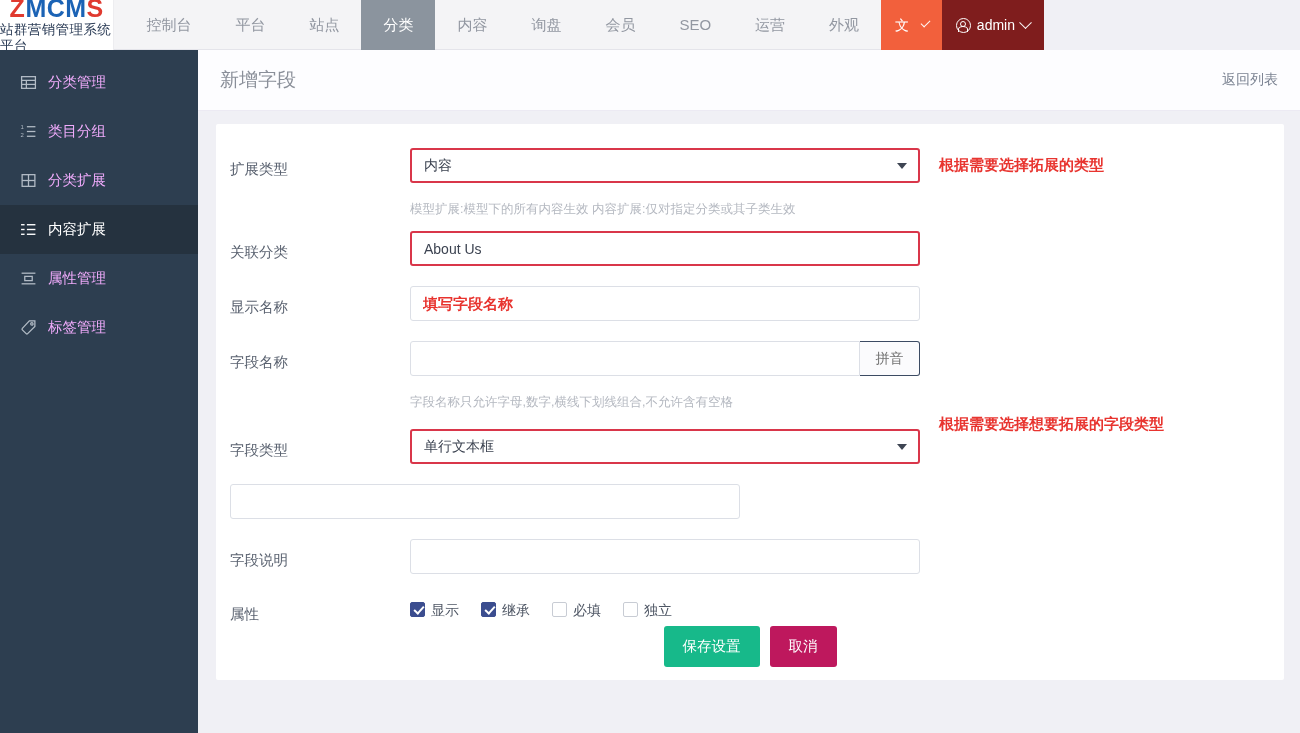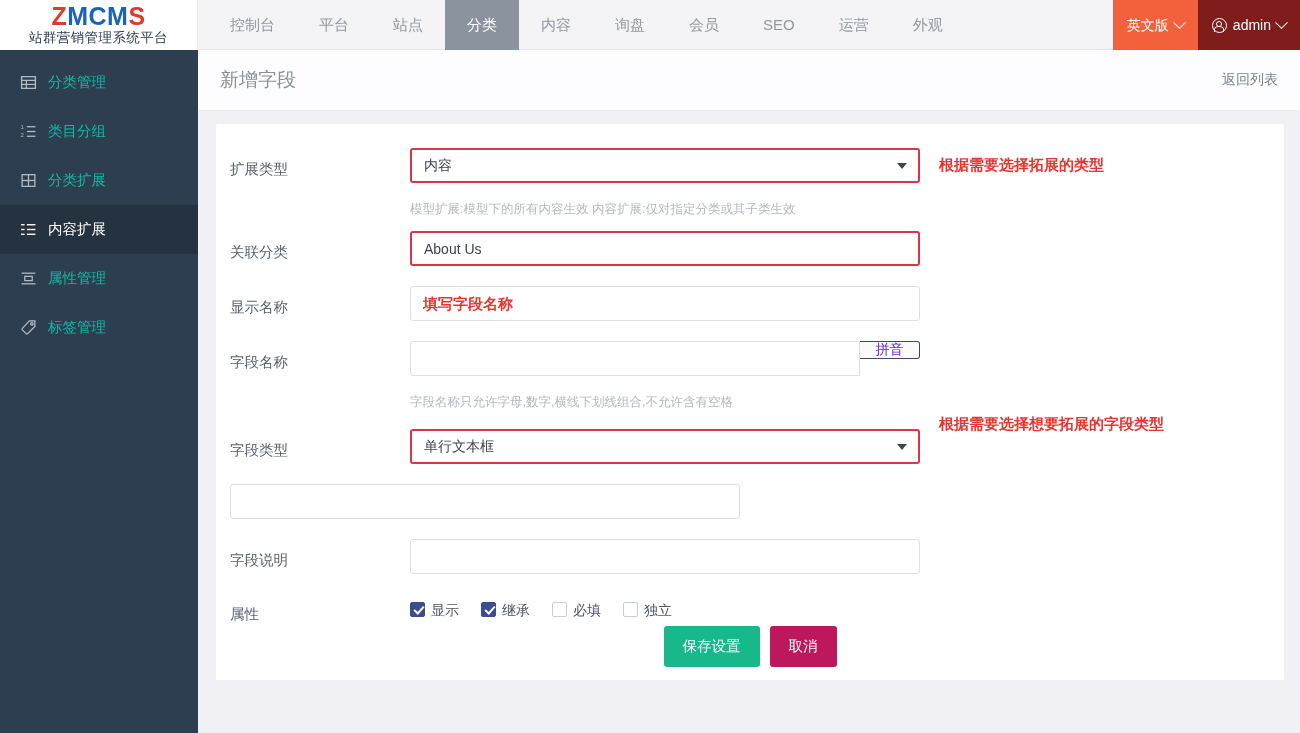"ZMCMS" .topbar { width: 1300px -> 1044px }
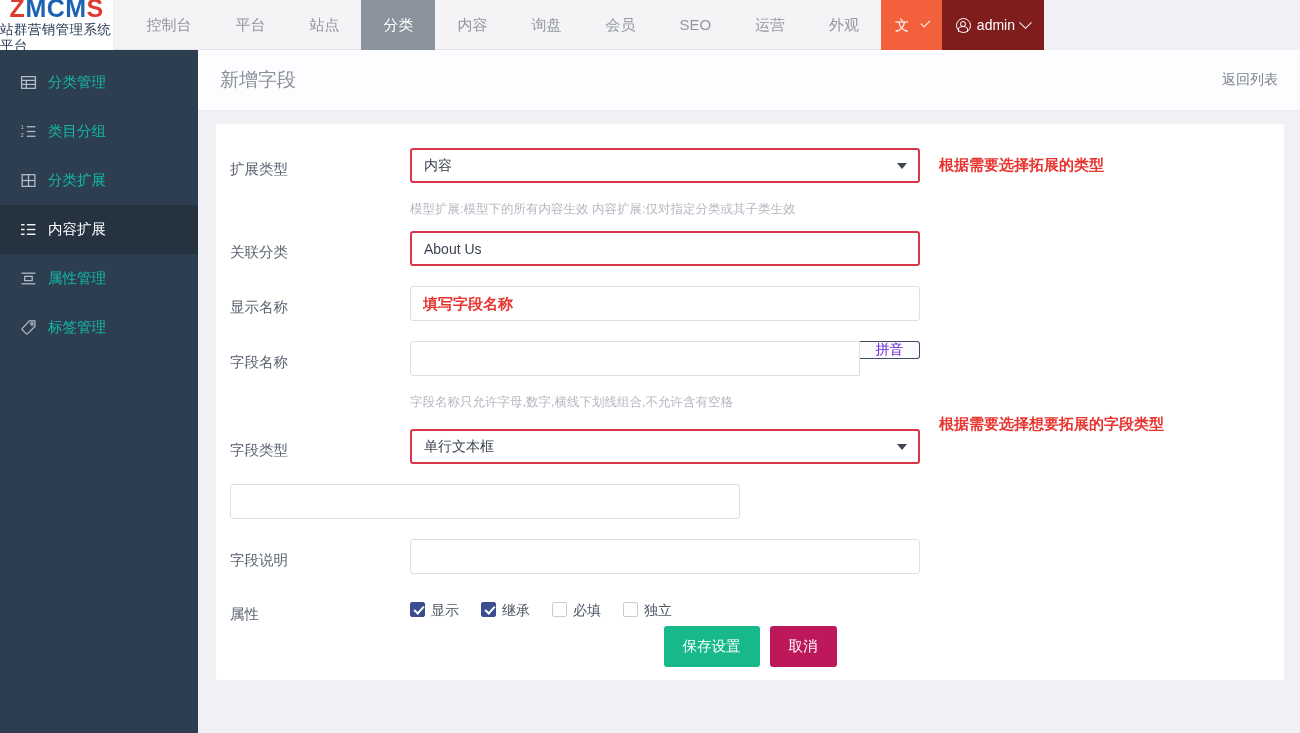"分类管理" .side-item { color: #14b8a6 -> #f0abfc }
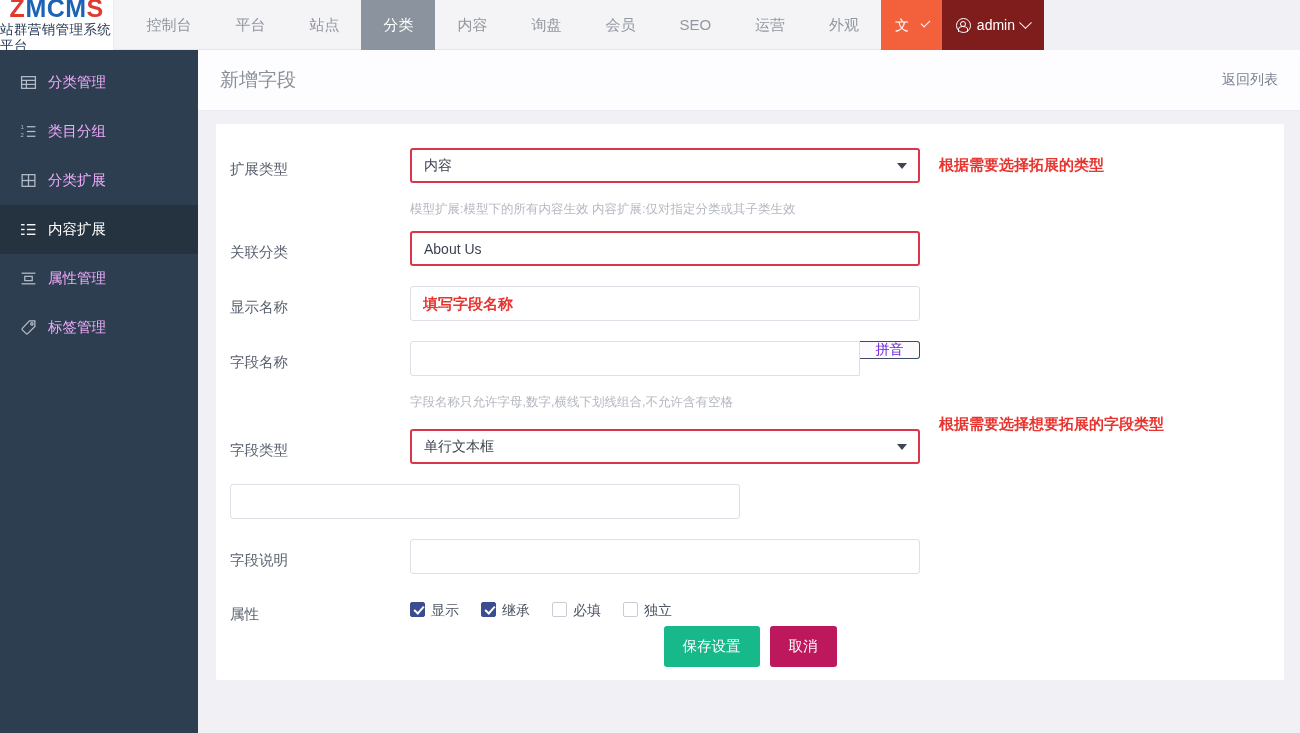"拼音" .pinyin-btn { color: #6d28d9 -> #737373; height: 18px -> 35px }
